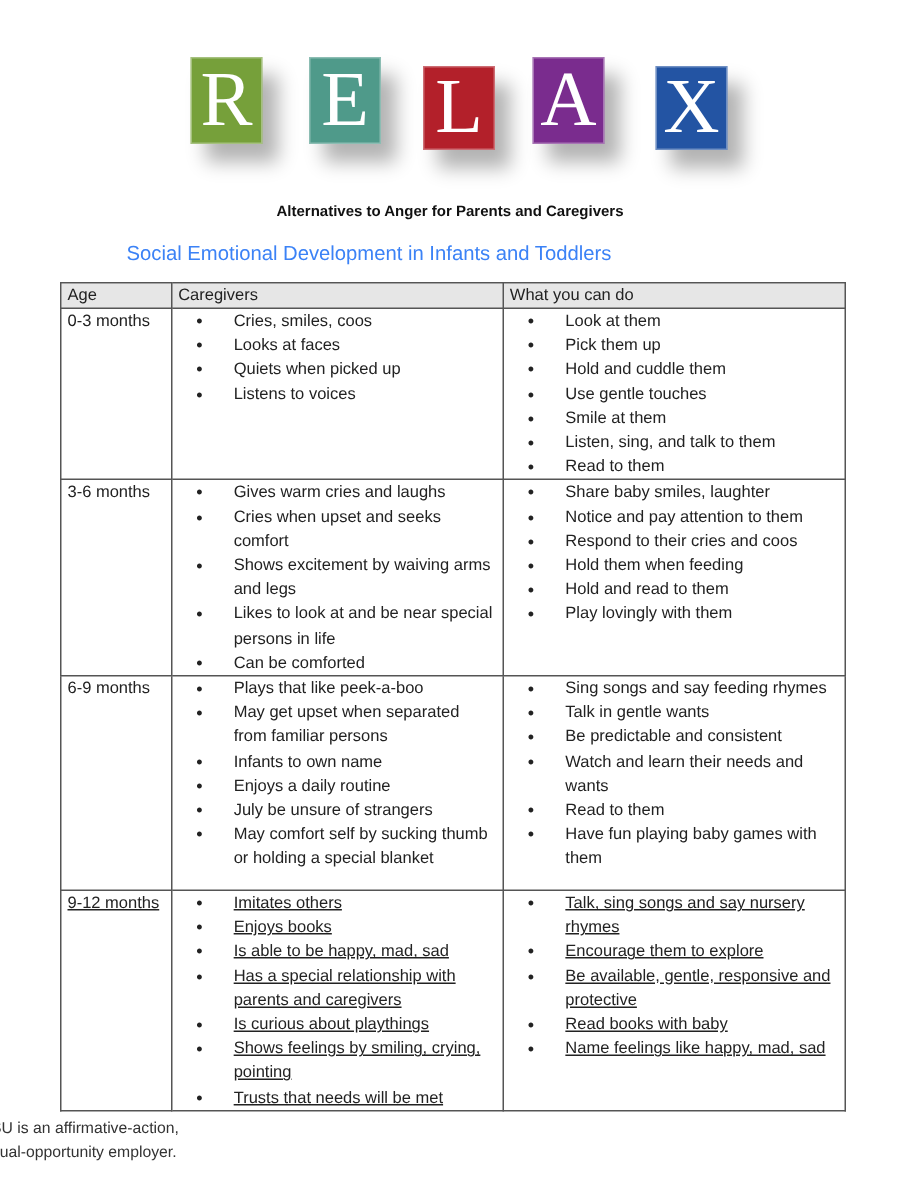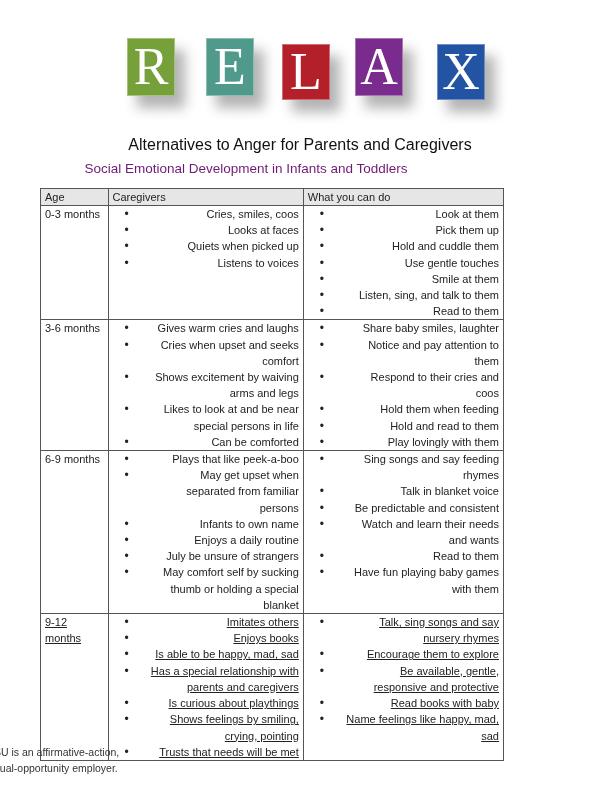"Alternatives to Anger for Parents" .title { font-size: 16px -> 10px; font-weight: normal -> bold }
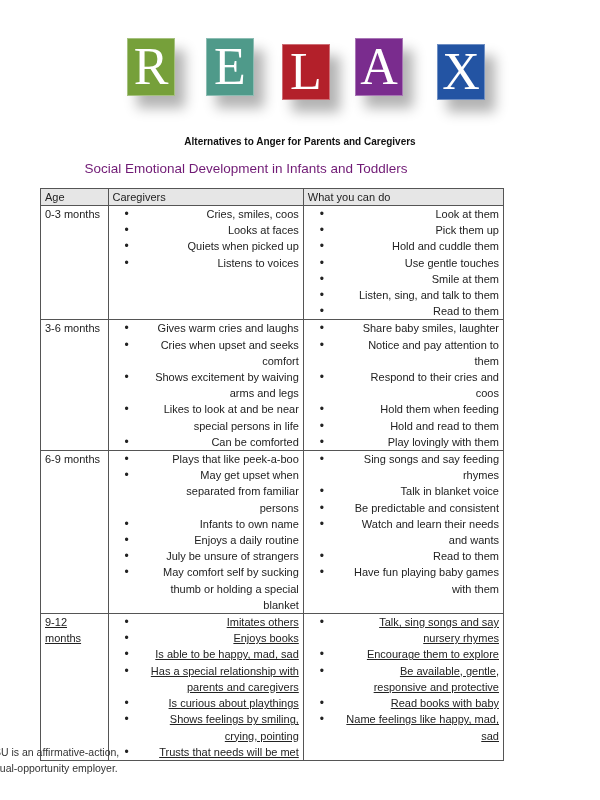"Social Emotional Development in Infants" .subtitle { color: #701a75 -> #3b82f6 }
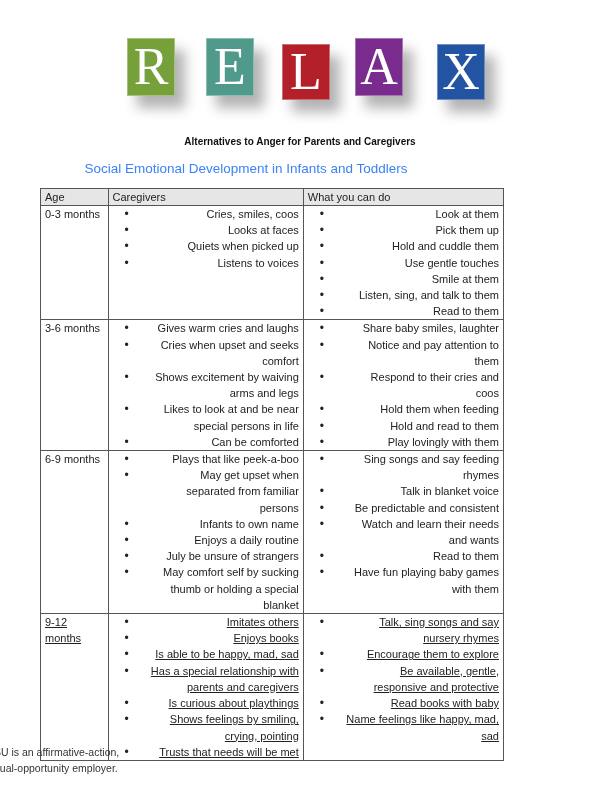"Age" table.dev { width: 464px -> 524px }
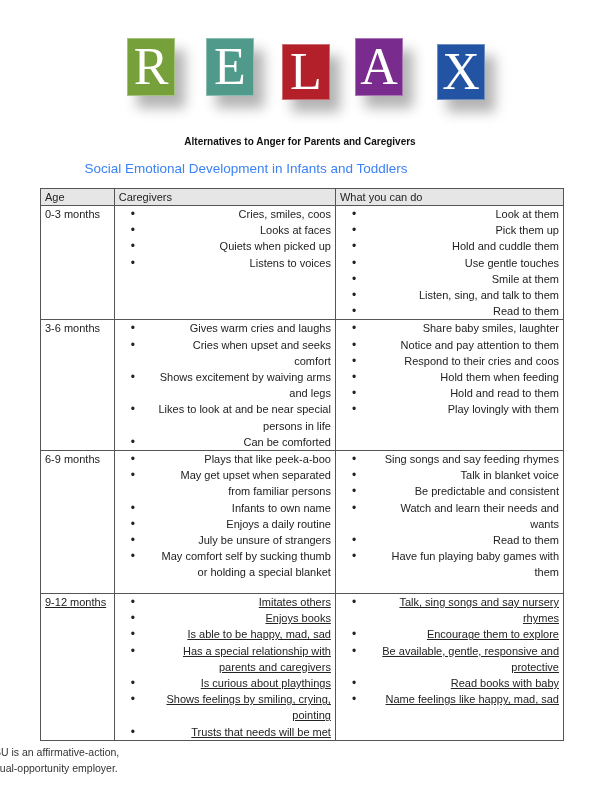"Cries, smiles, coos" ul li { text-align: right -> none }
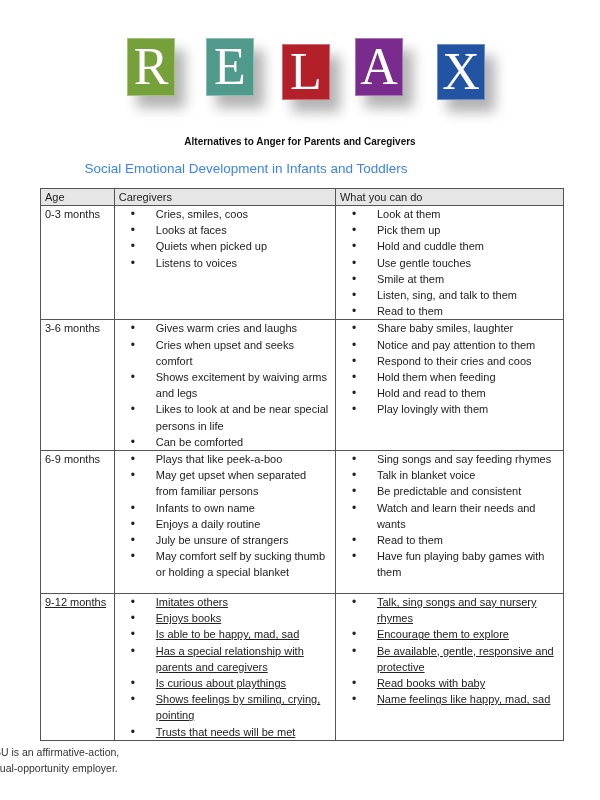"Talk in blanket voice" li { text: blanket voice -> gentle wants }
